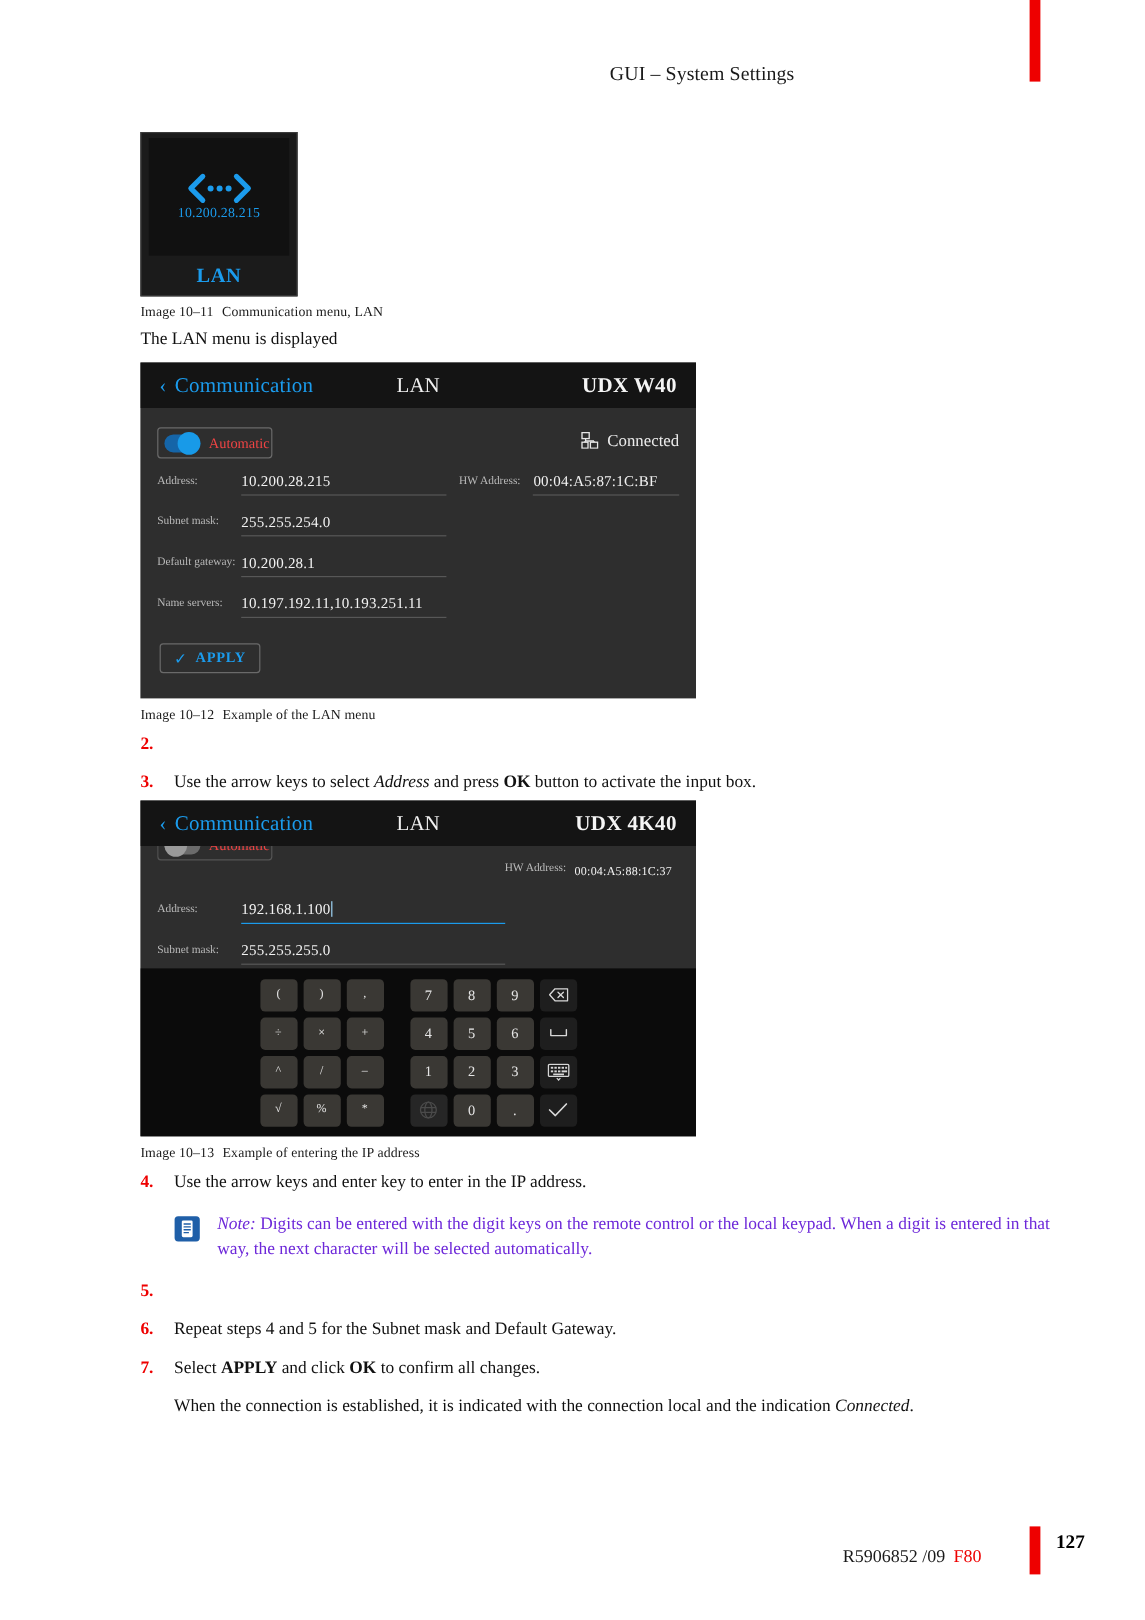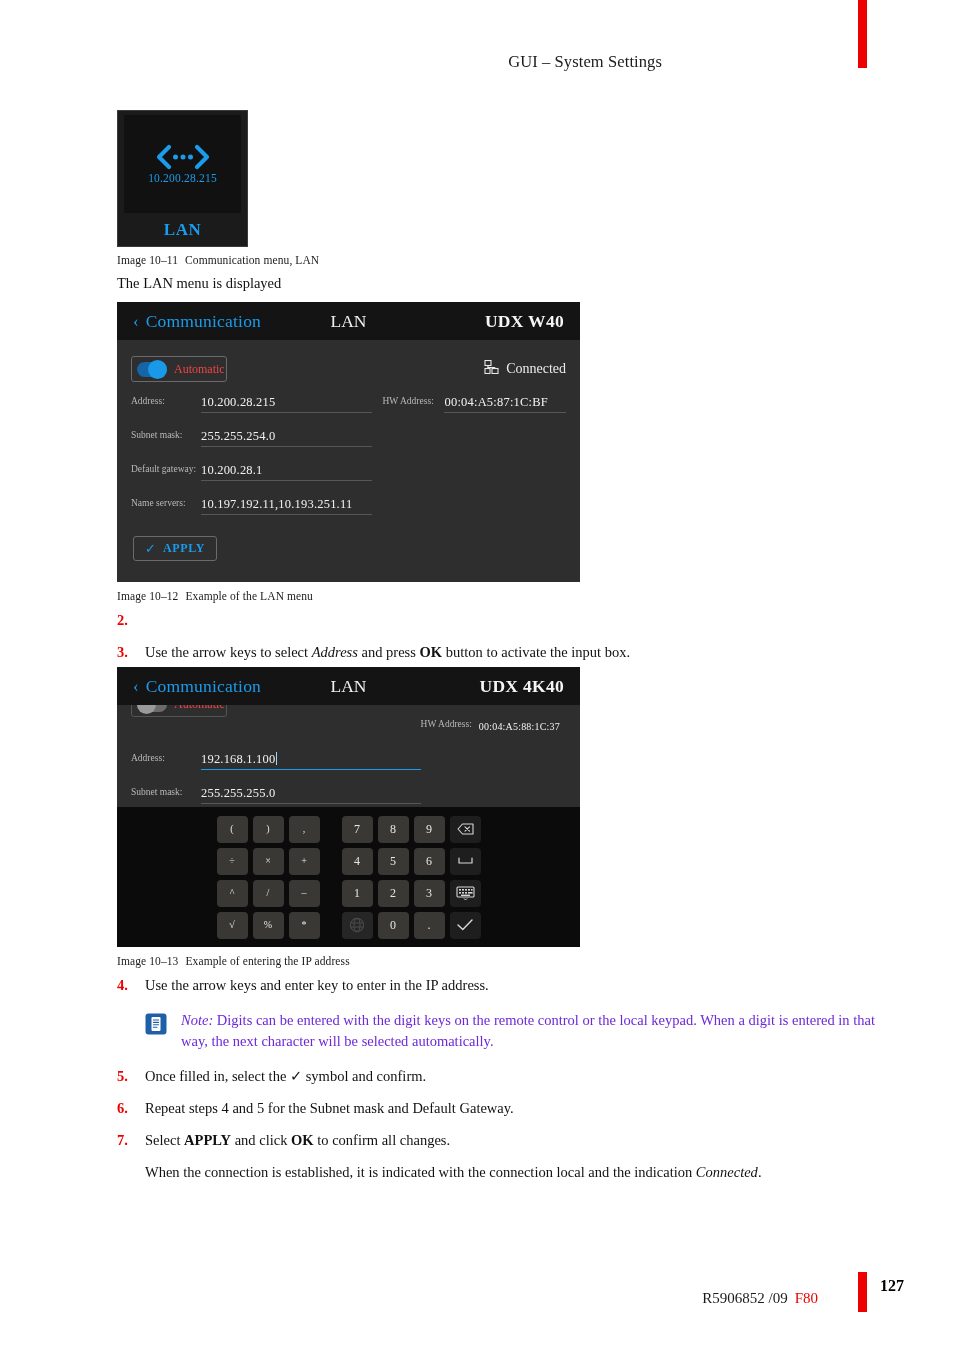"Once filled in, select the" span.step-text { html: <span><span>Once filled in, select the ✓ symbol and confirm.</span></span> -> none }
